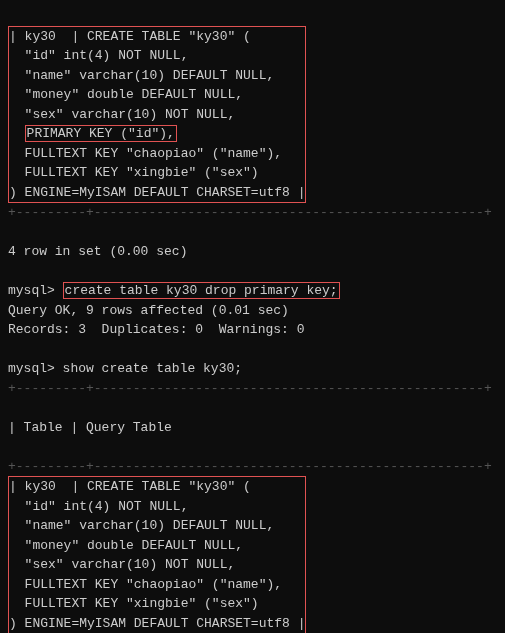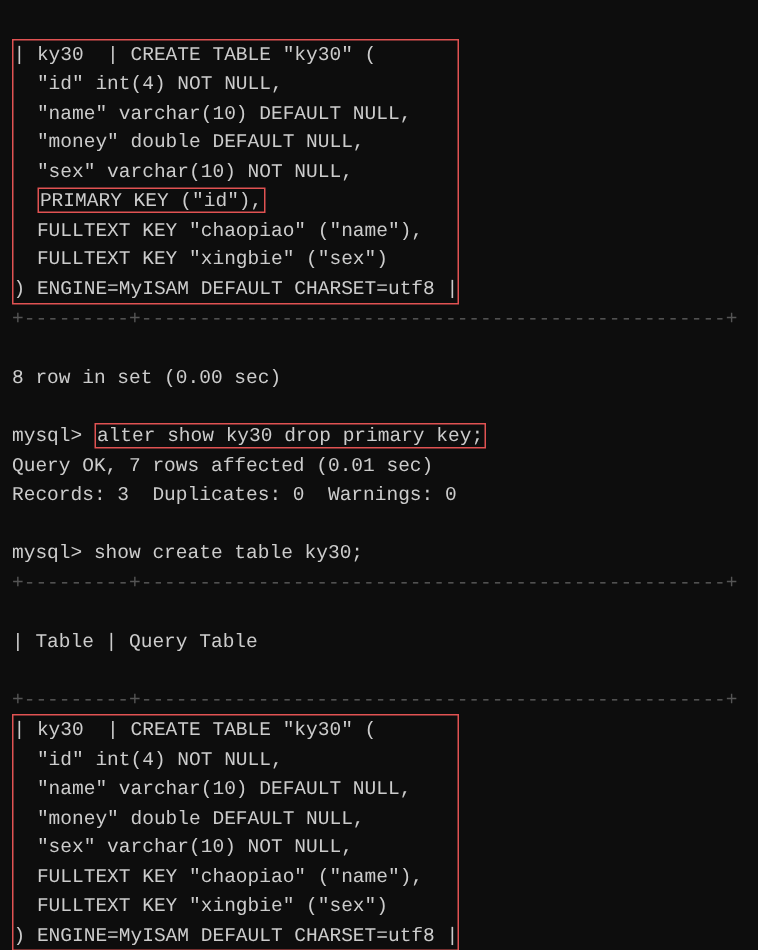"8 row in set (0.00" span { text: 8 -> 4 }
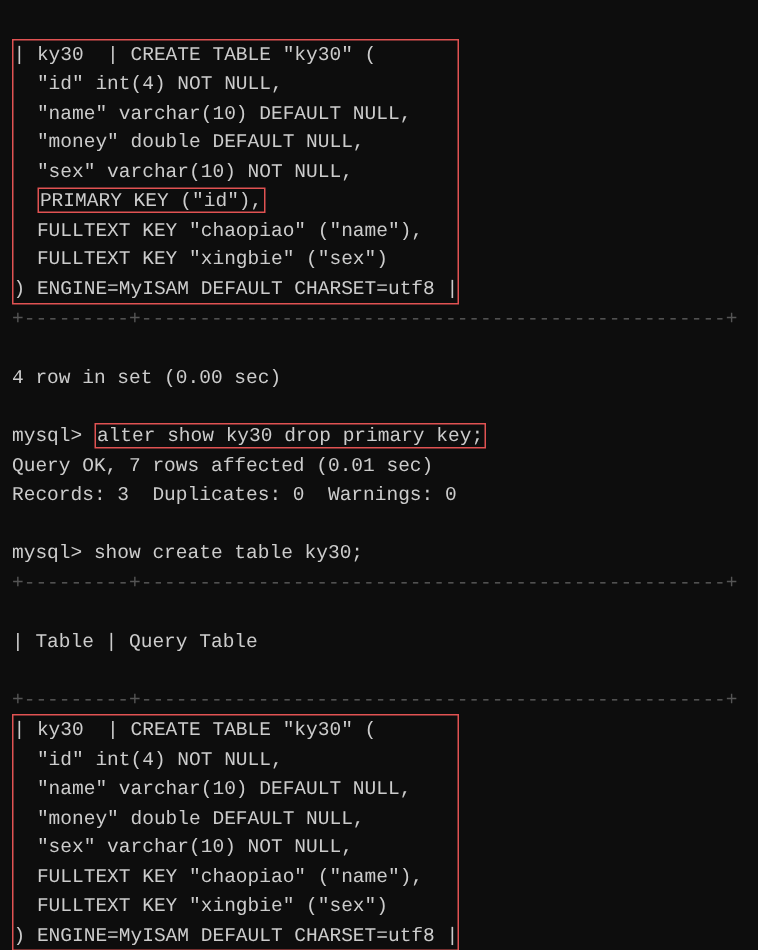"alter show ky30 drop primary" span { text: alter show -> create table }
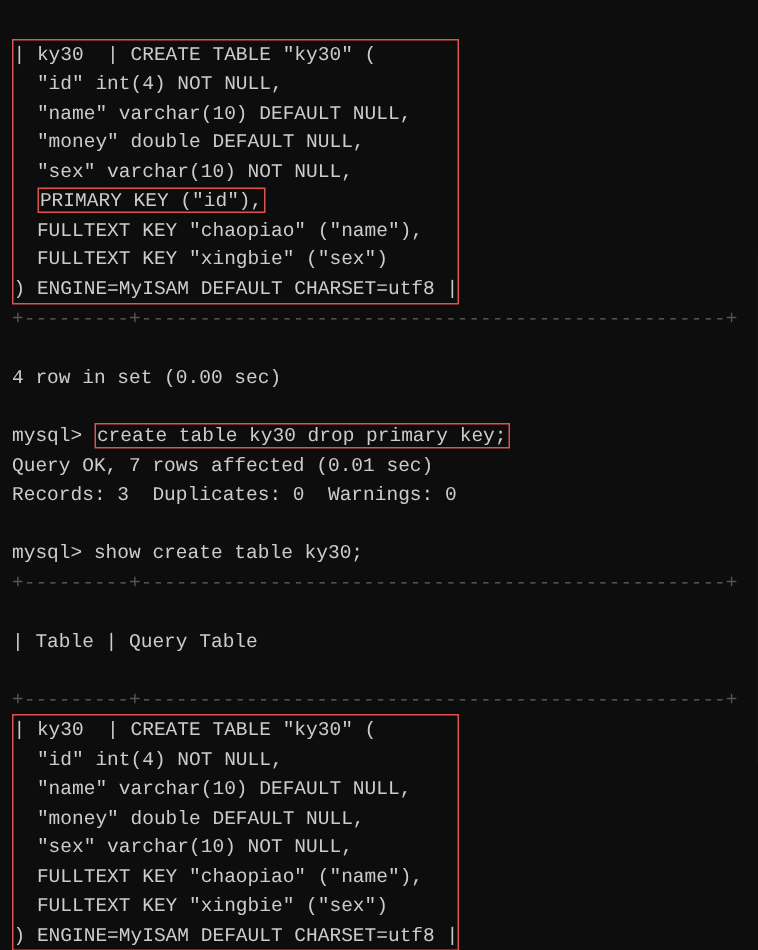"Query OK, 7 rows affected" span { text: 7 -> 9 }
